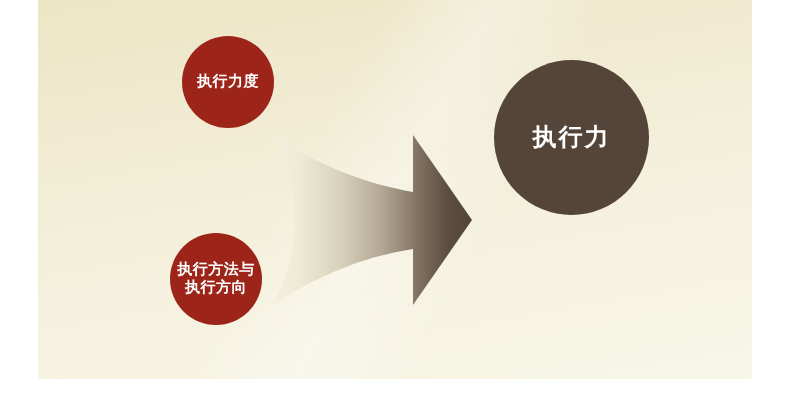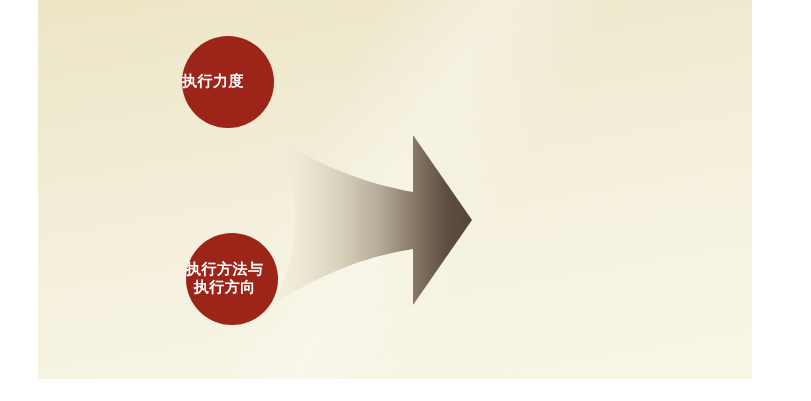"执行力度" .node { justify-content: none -> center }
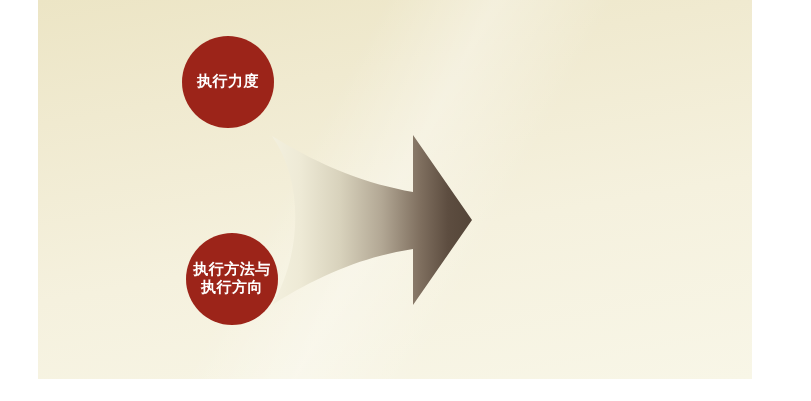"执行力" div.node { html: none -> <div> <span>执行力</span> </div> }
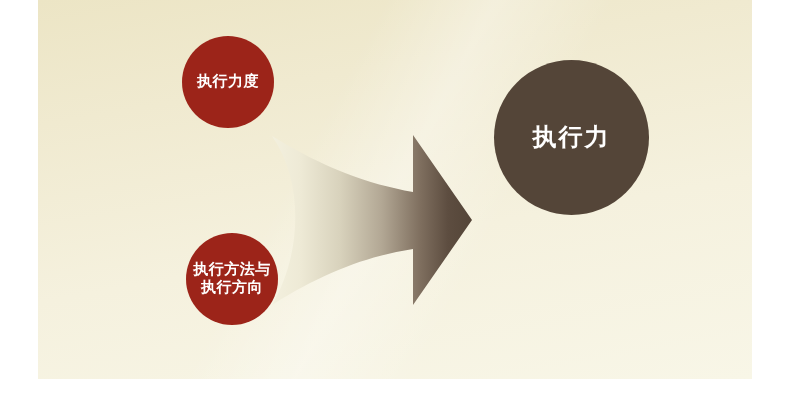"执行方法与" #node-3 { left: 148px -> 132px }
